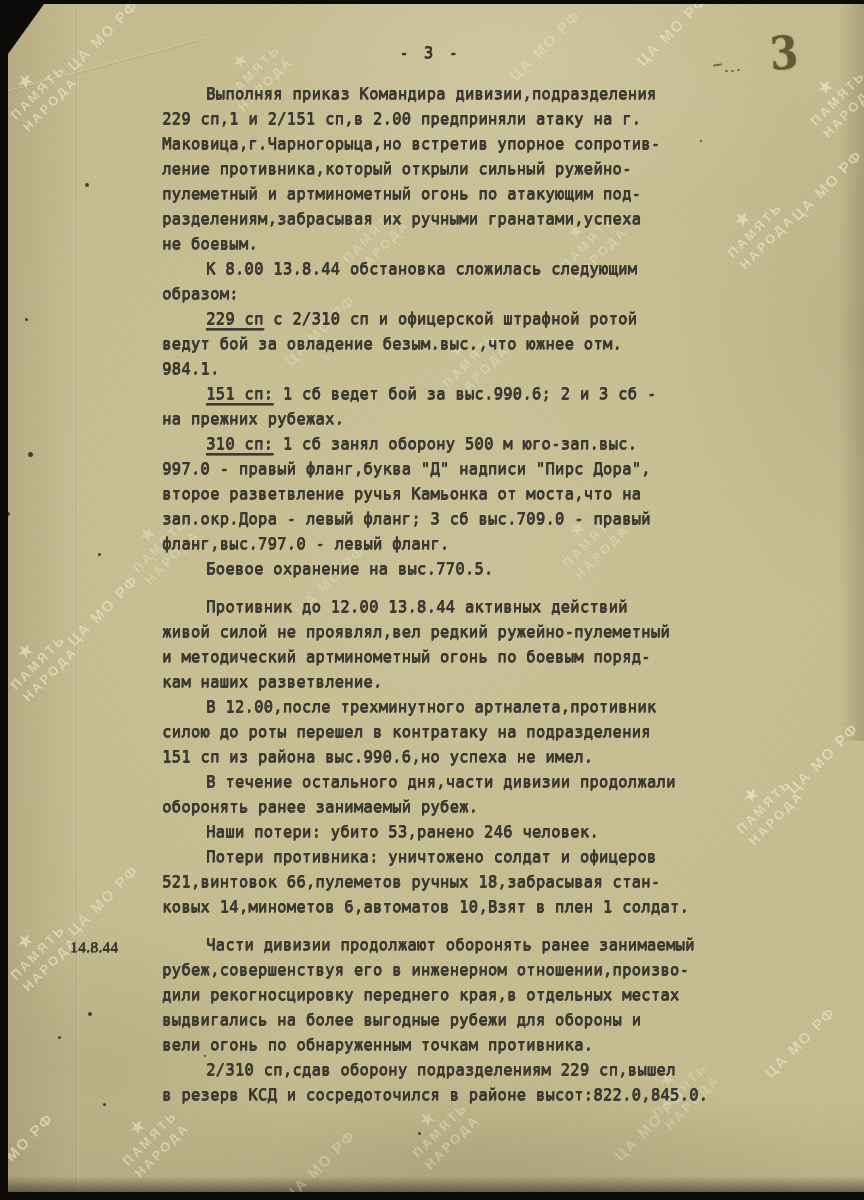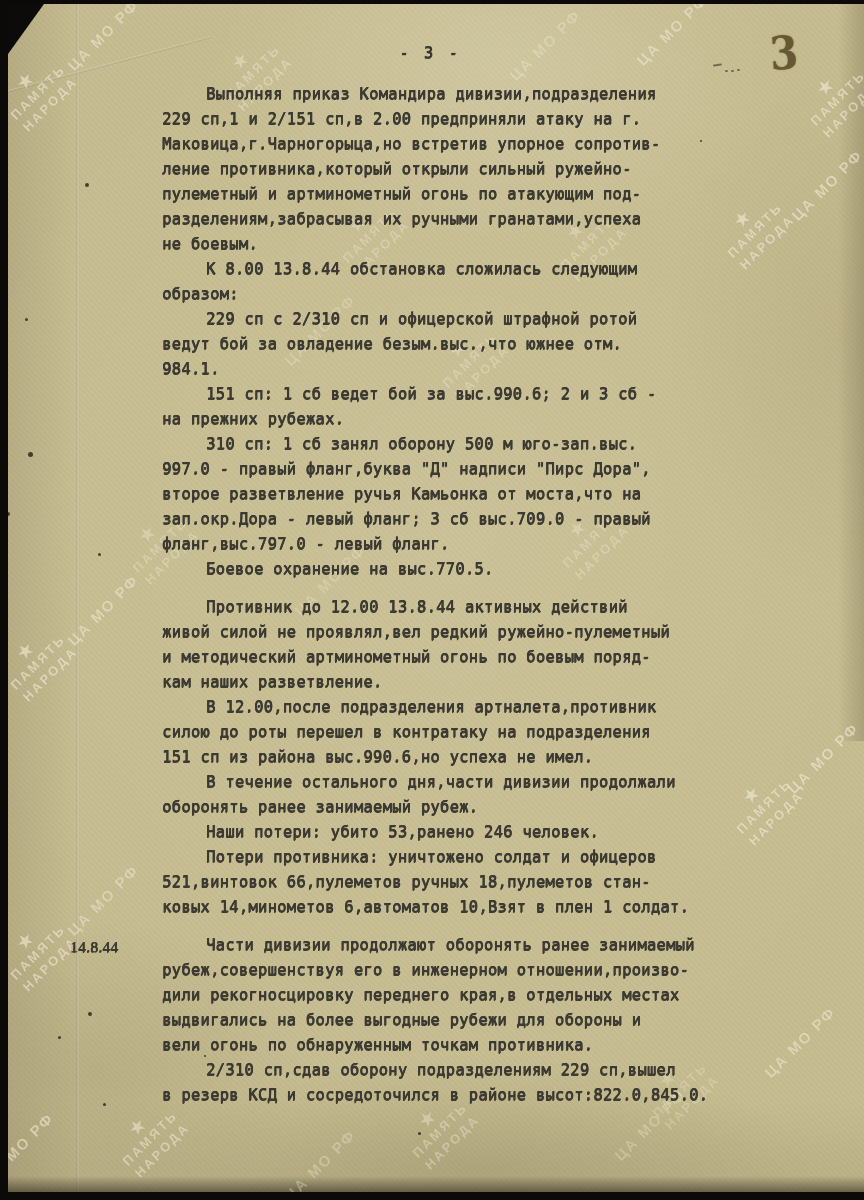"229 сп" .u { text-decoration: none -> underline }
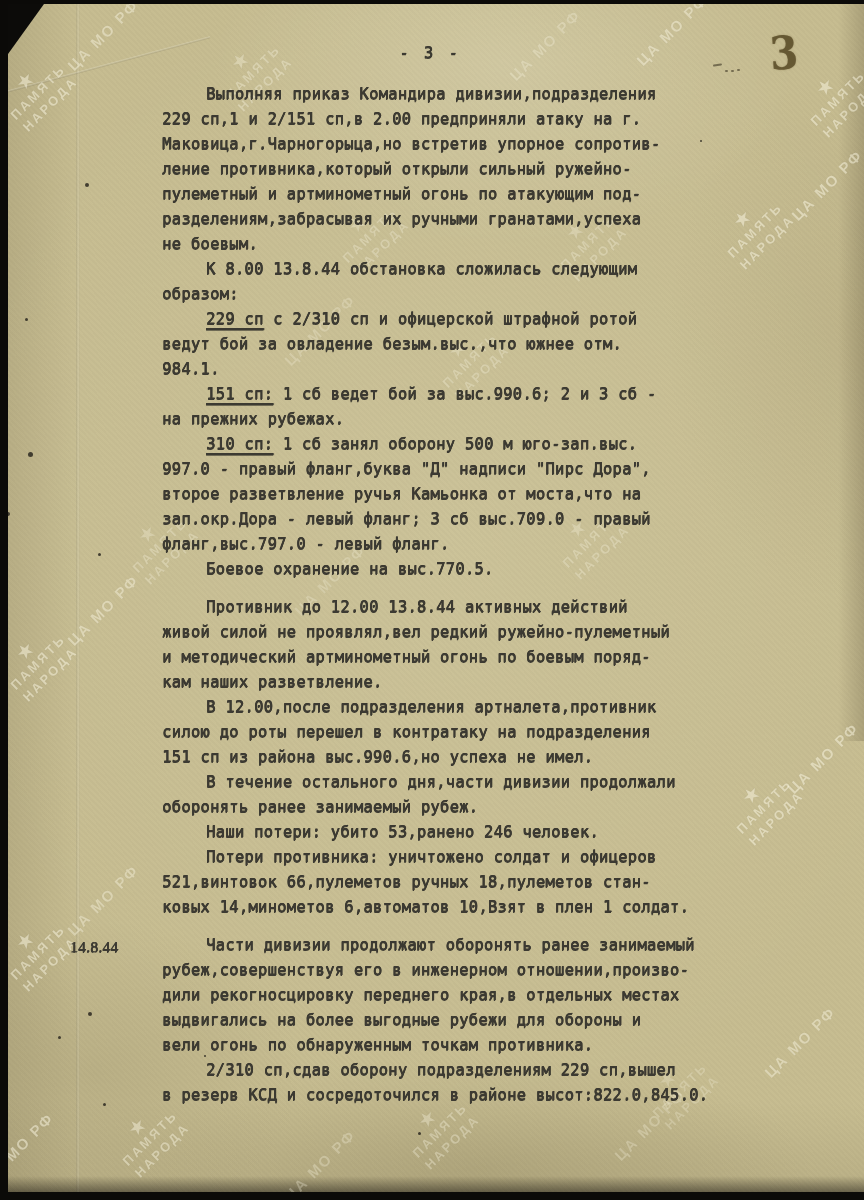"В 12.00,после подразделения" div.ln { text: подразделения -> трехминутного }
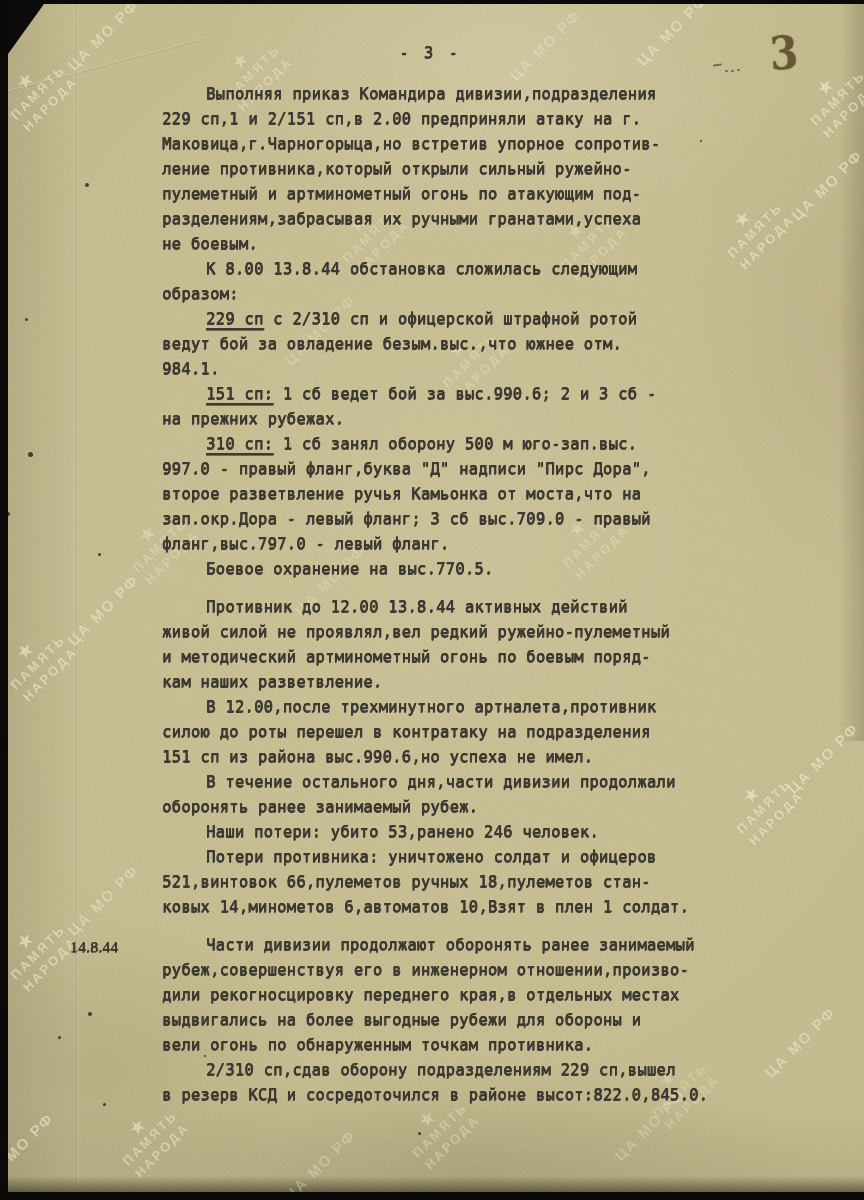"521,винтовок 66,пулеметов ручных" div.ln { text: 18,пулеметов -> 18,забрасывая }
